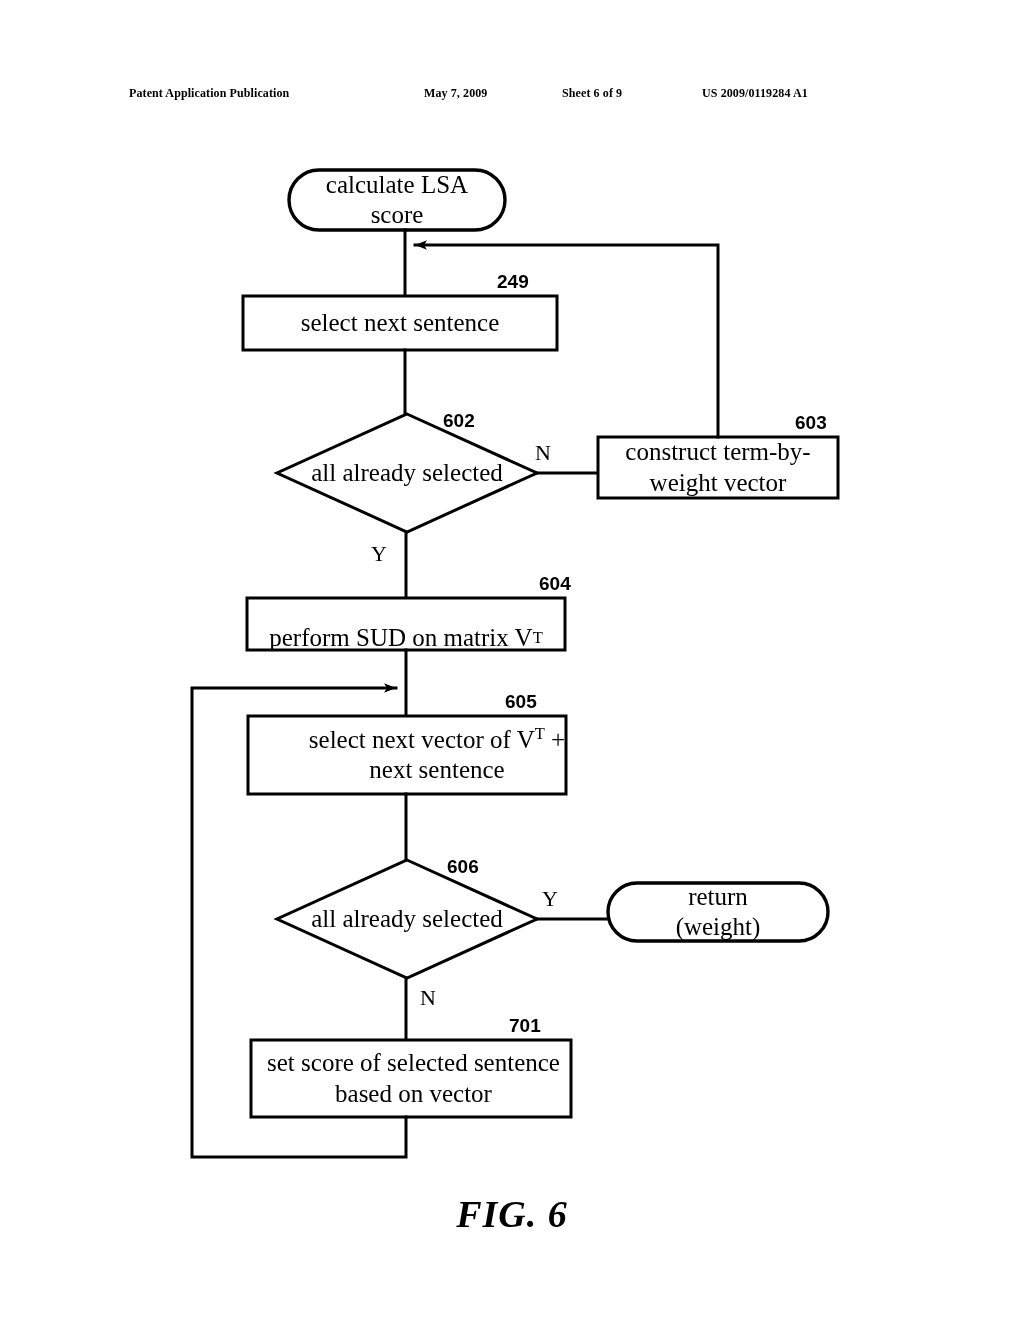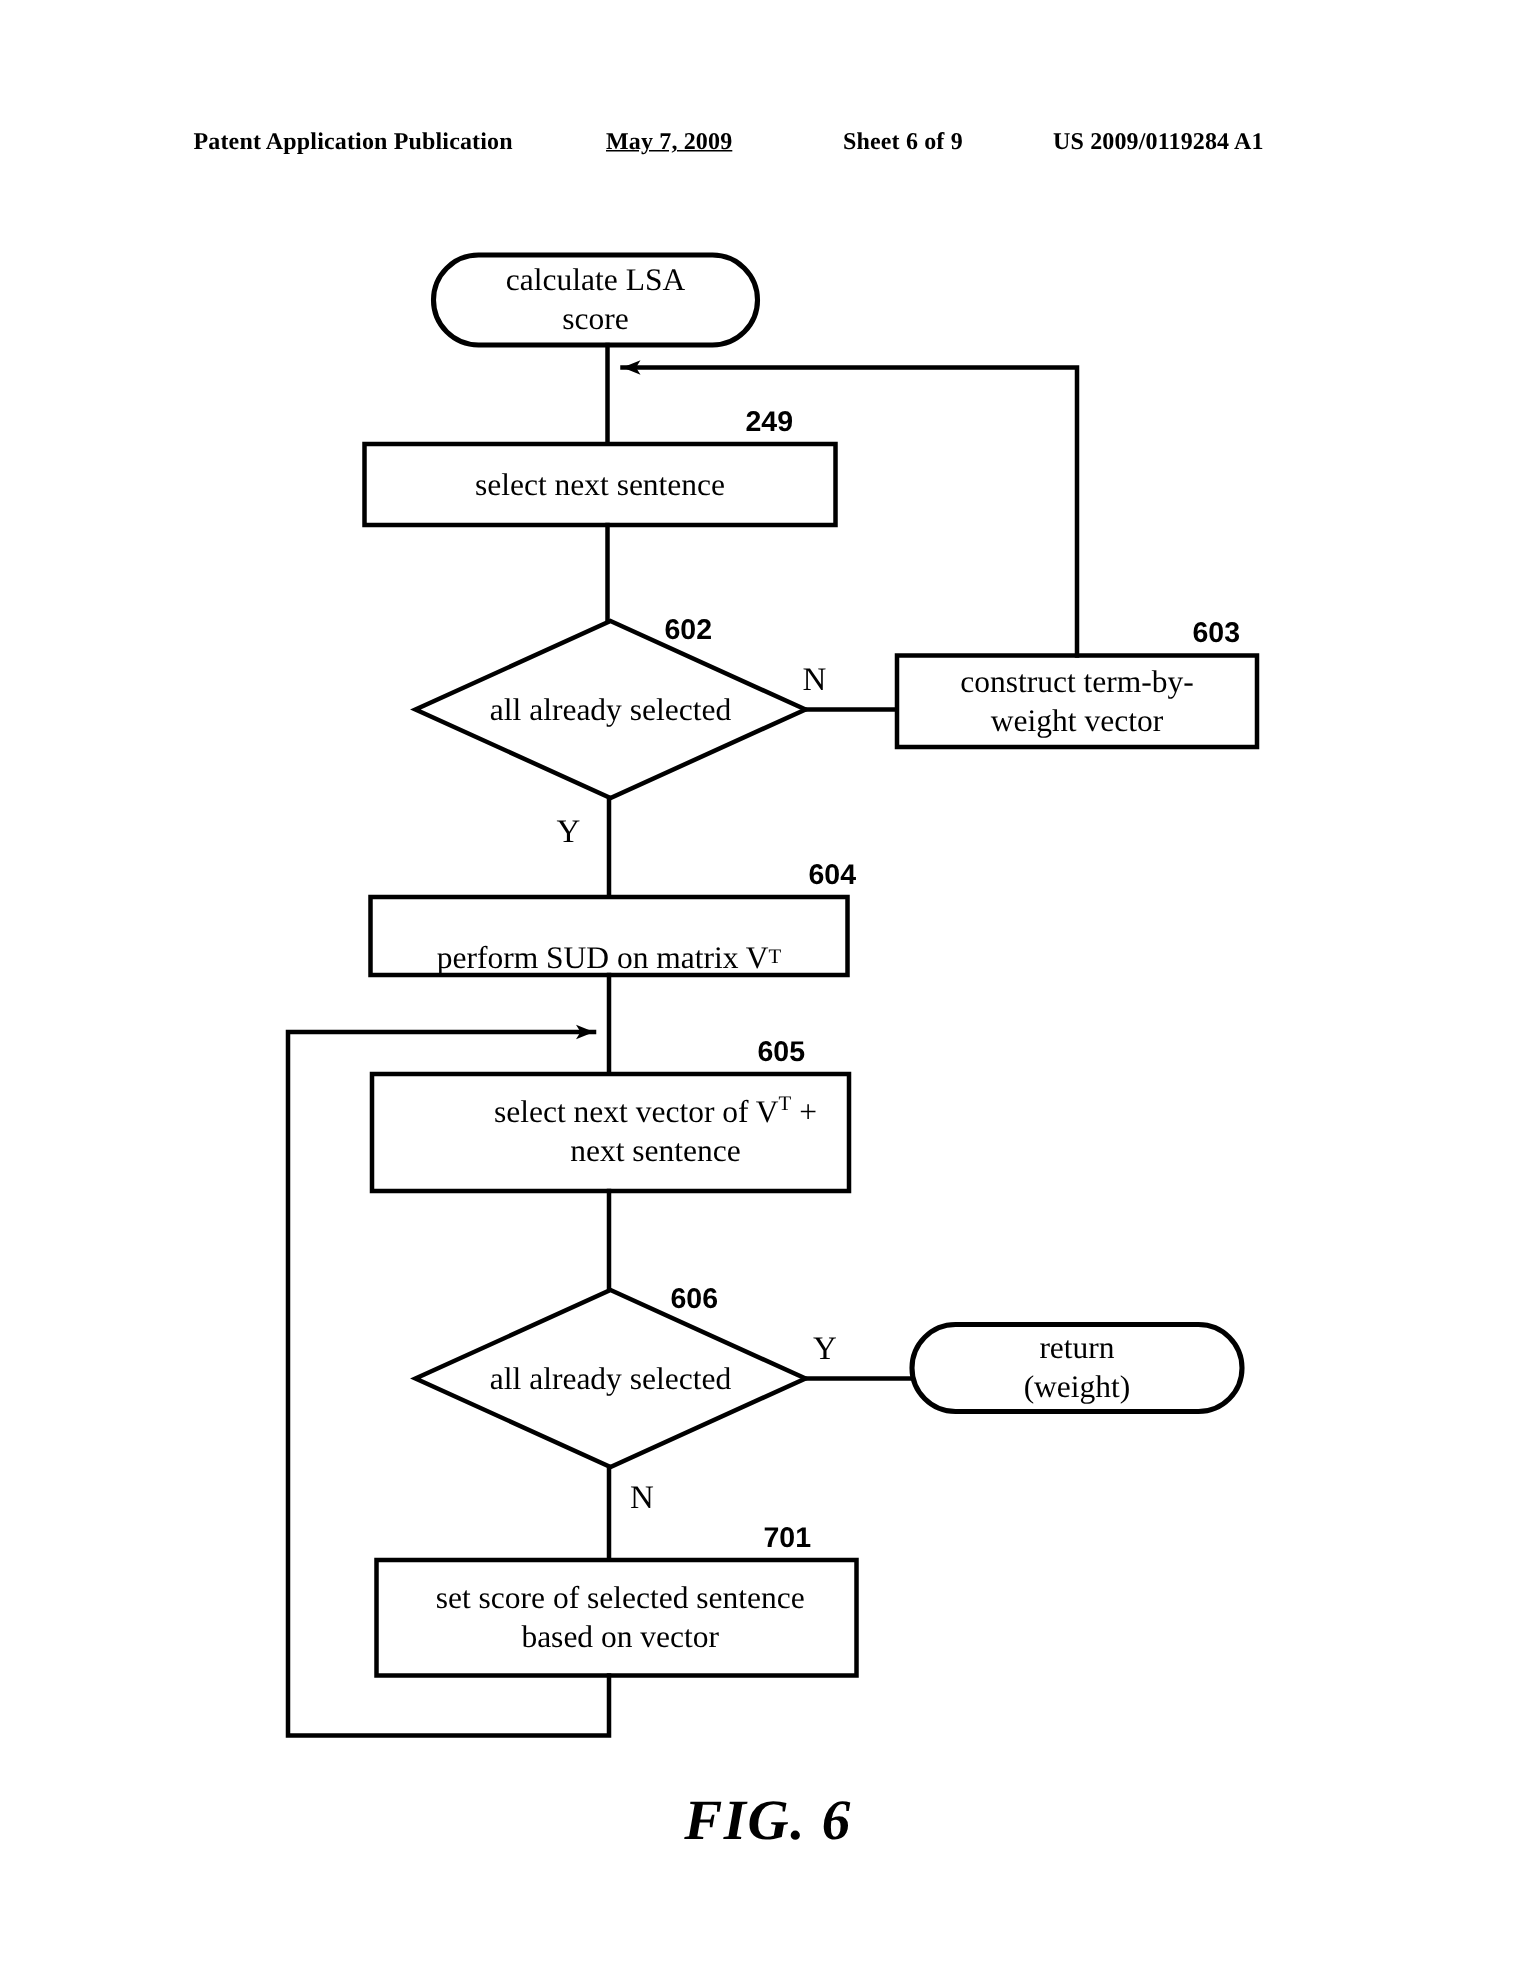"Patent Application Publication" #page-header { font-size: 16px -> 12px }
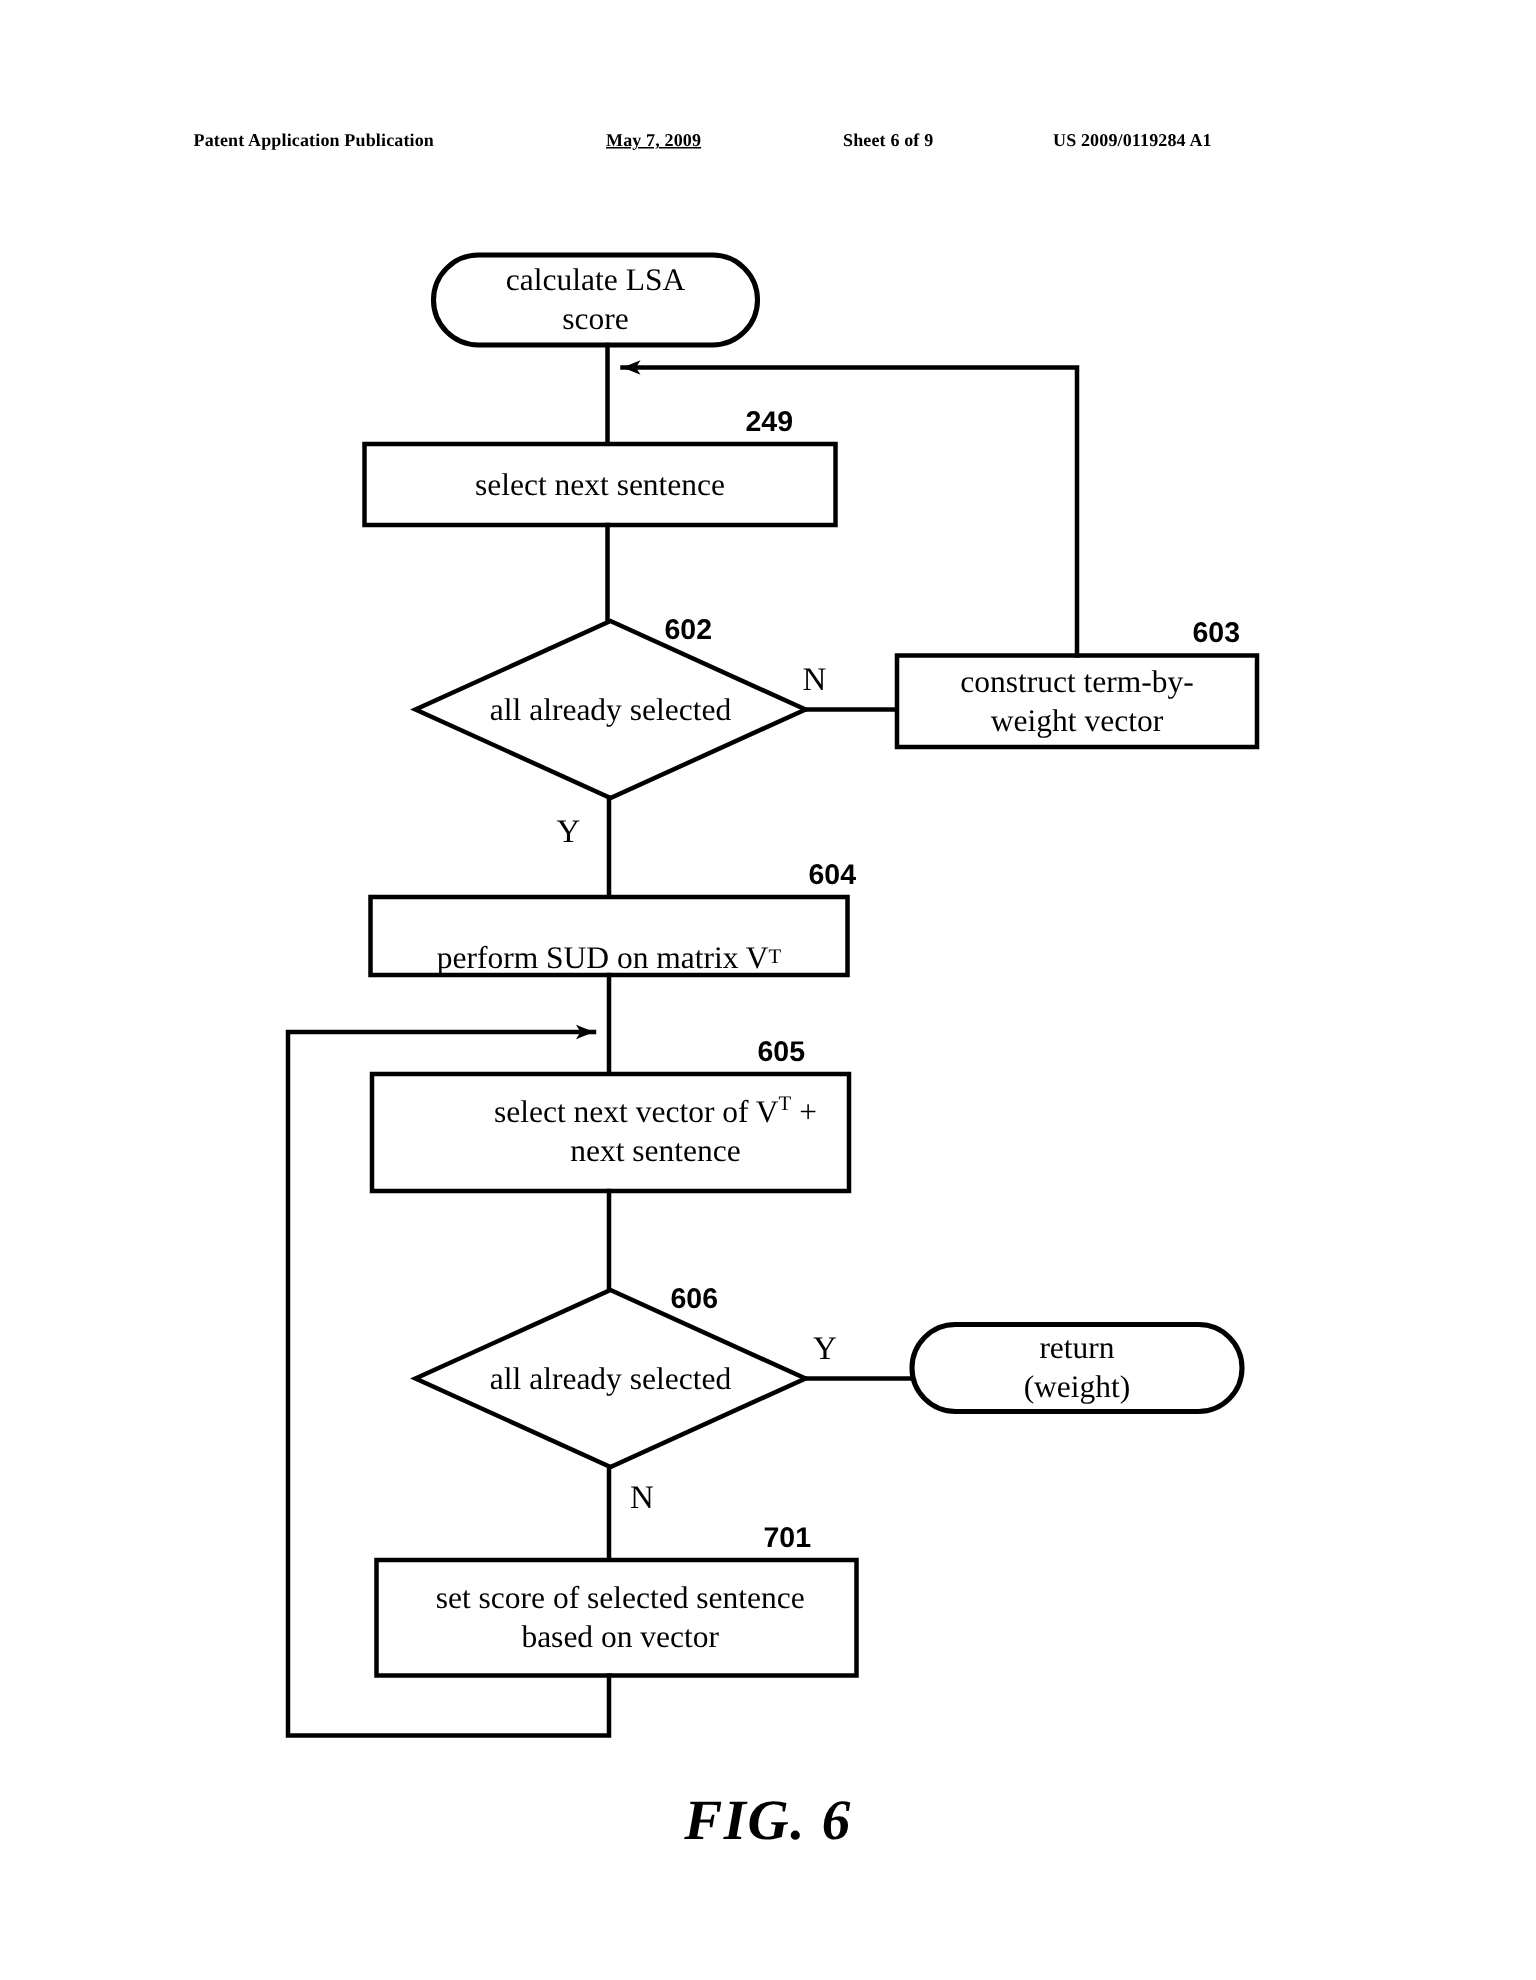"May 7, 2009" #page-header .hdr-date { left: 404px -> 424px; text-decoration: underline -> none }
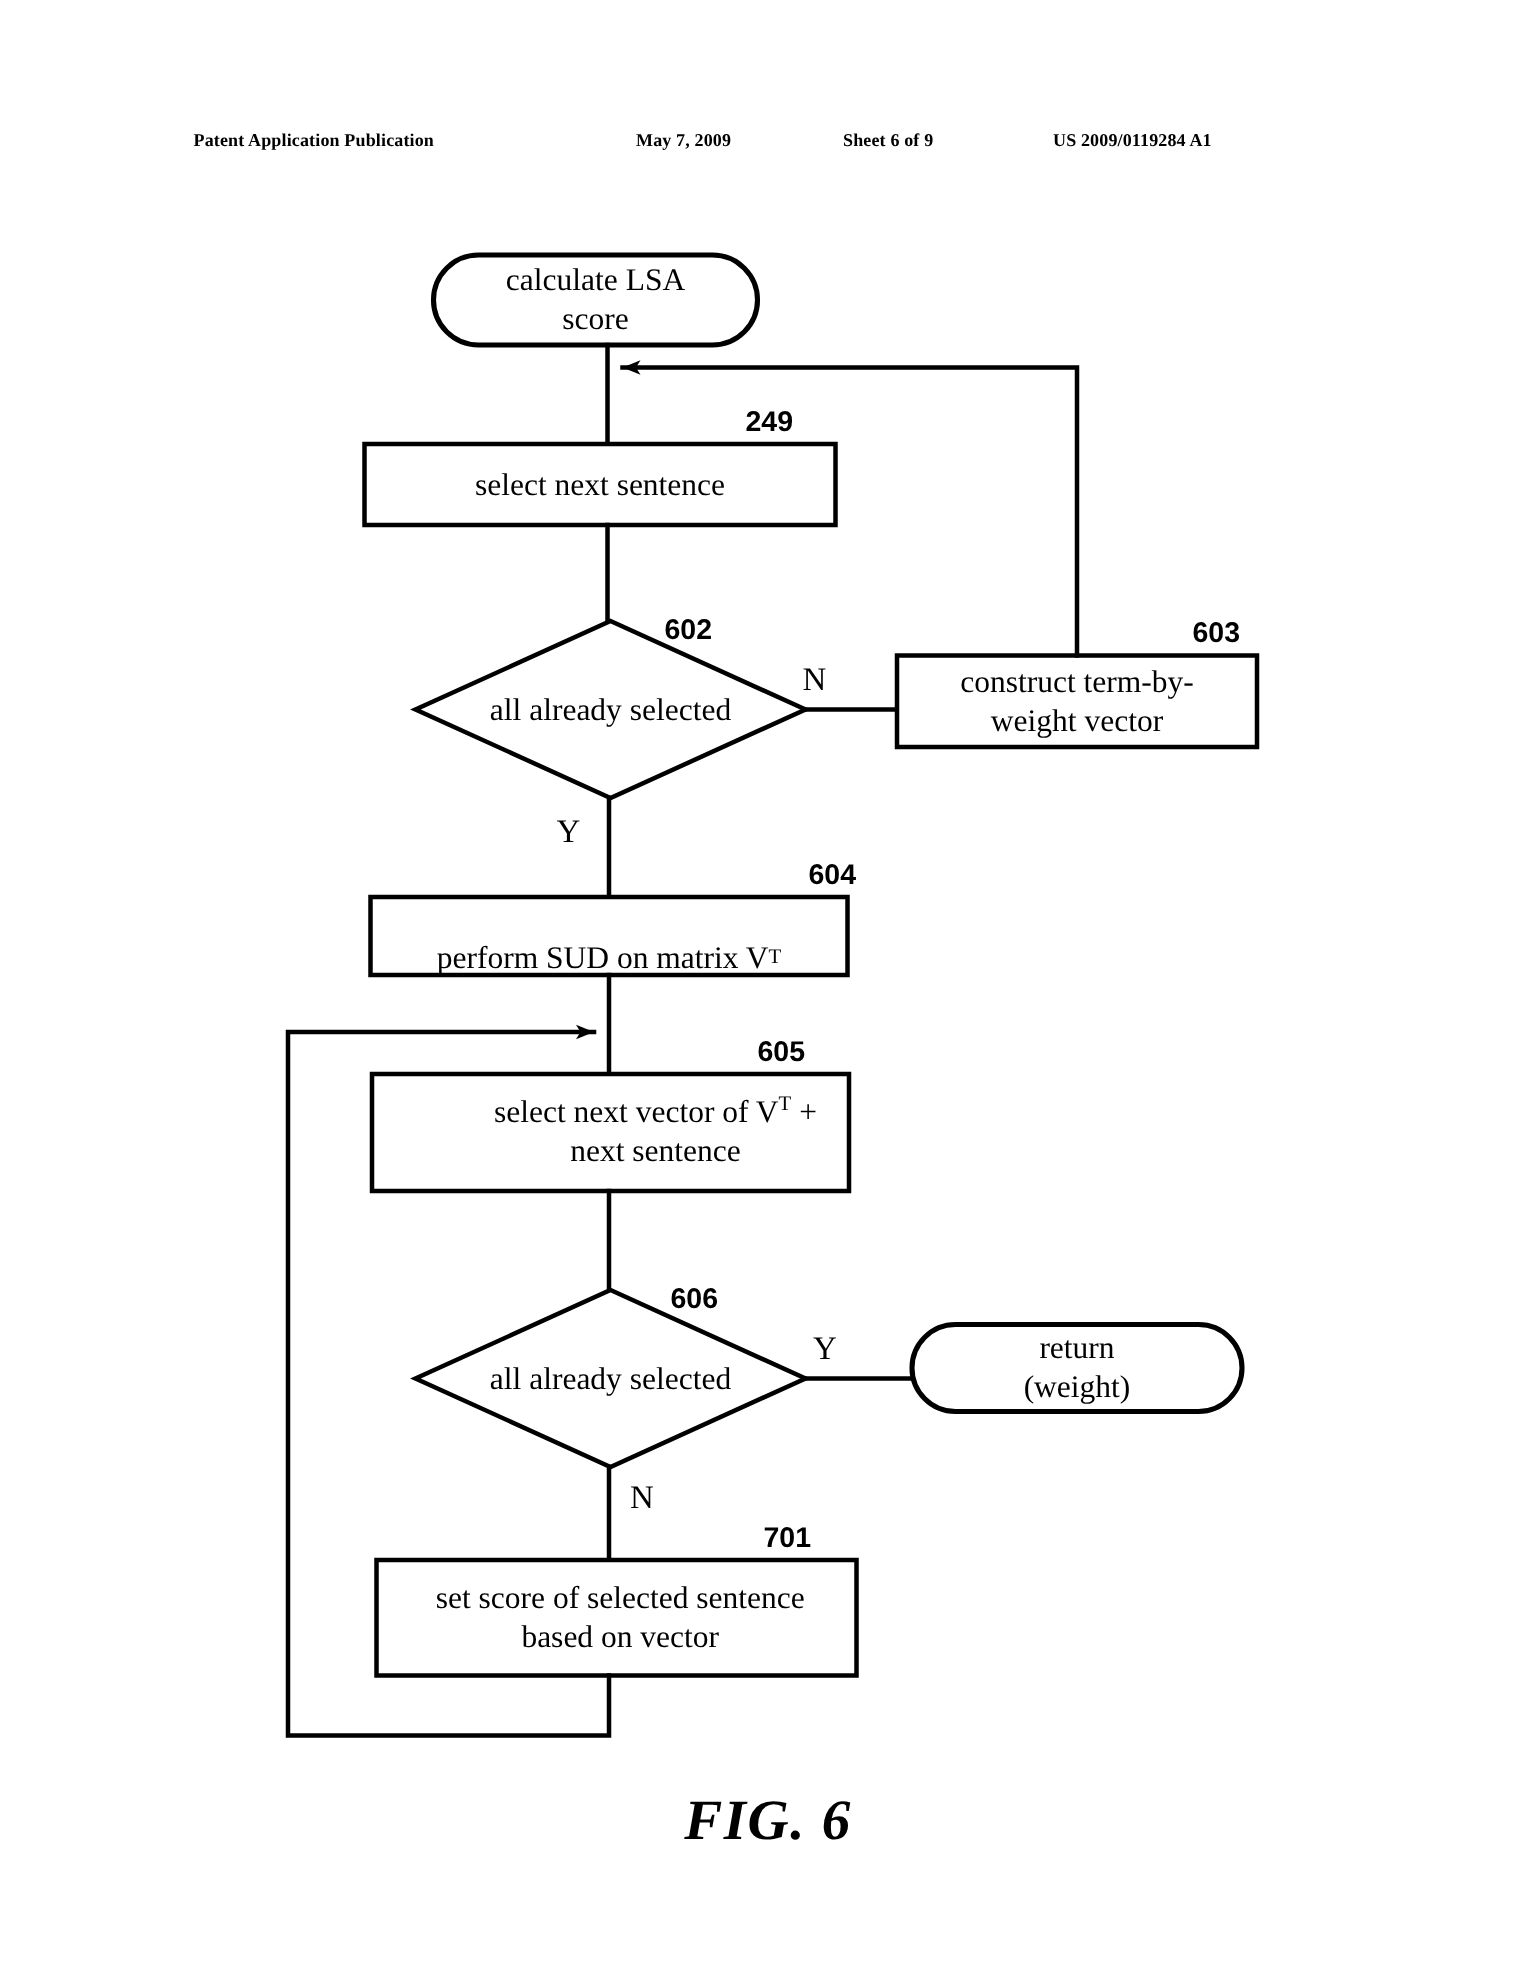"calculate LSA" .node-text { font-size: 21px -> 25px }
